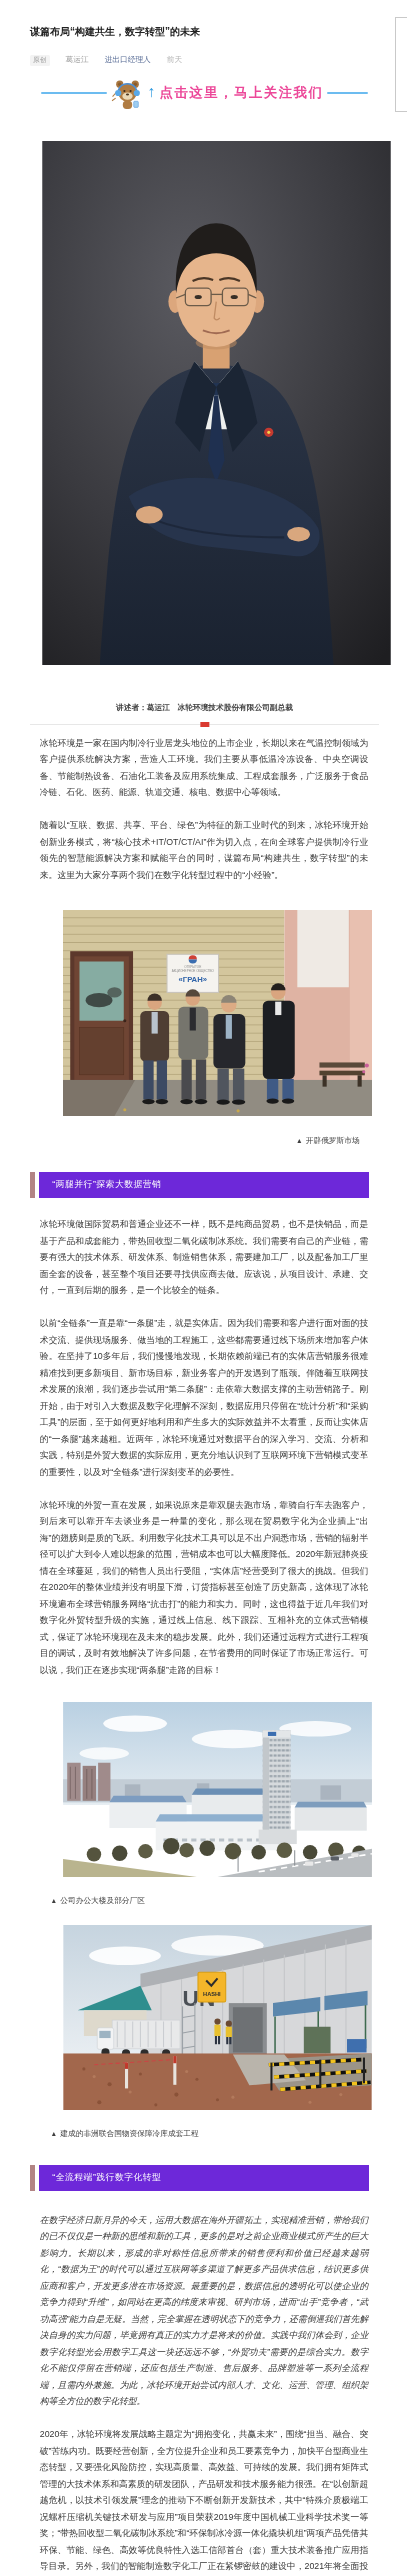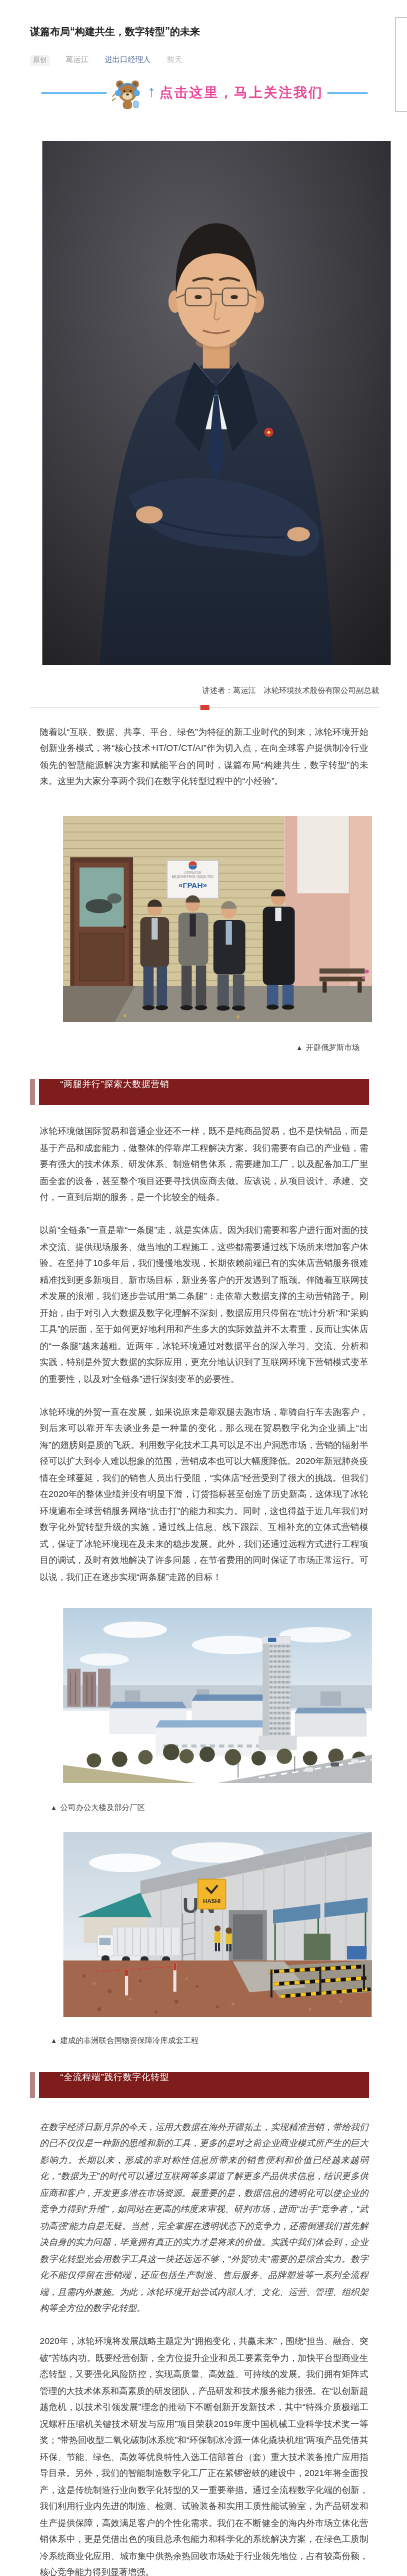"讲述者：葛运江 冰轮环境技术股份有限公司副总裁" .cap-center { font-weight: none -> bold; margin-top: 9px -> 26px; text-align: right -> center }
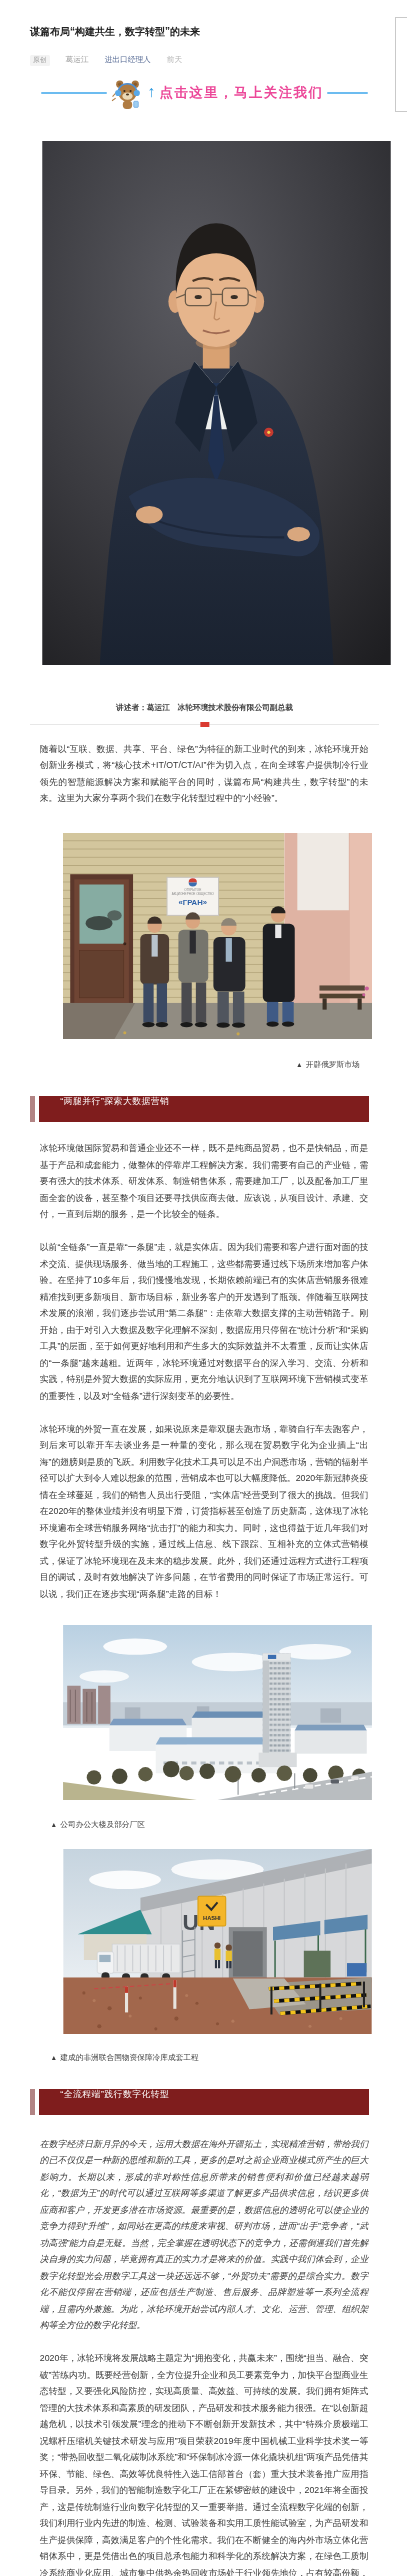"冰轮环境是一家在国内制冷行业居龙头地位的上市企业，长期以来在气温控制领域为客户提" p.body { html: none -> <p>冰轮环境是一家在国内制冷行业居龙头地位的上市企业，长期以来在气温控制领域为客户提供系统解决方案，营造人工环境。我们主要从事低温冷冻设备、中央空调设备、节能制热设备、石油化工装备及应用系统集成、工程成套服务，广泛服务于食品冷链、石化、医药、能源、轨道交通、核电、数据中心等领域。</p> }
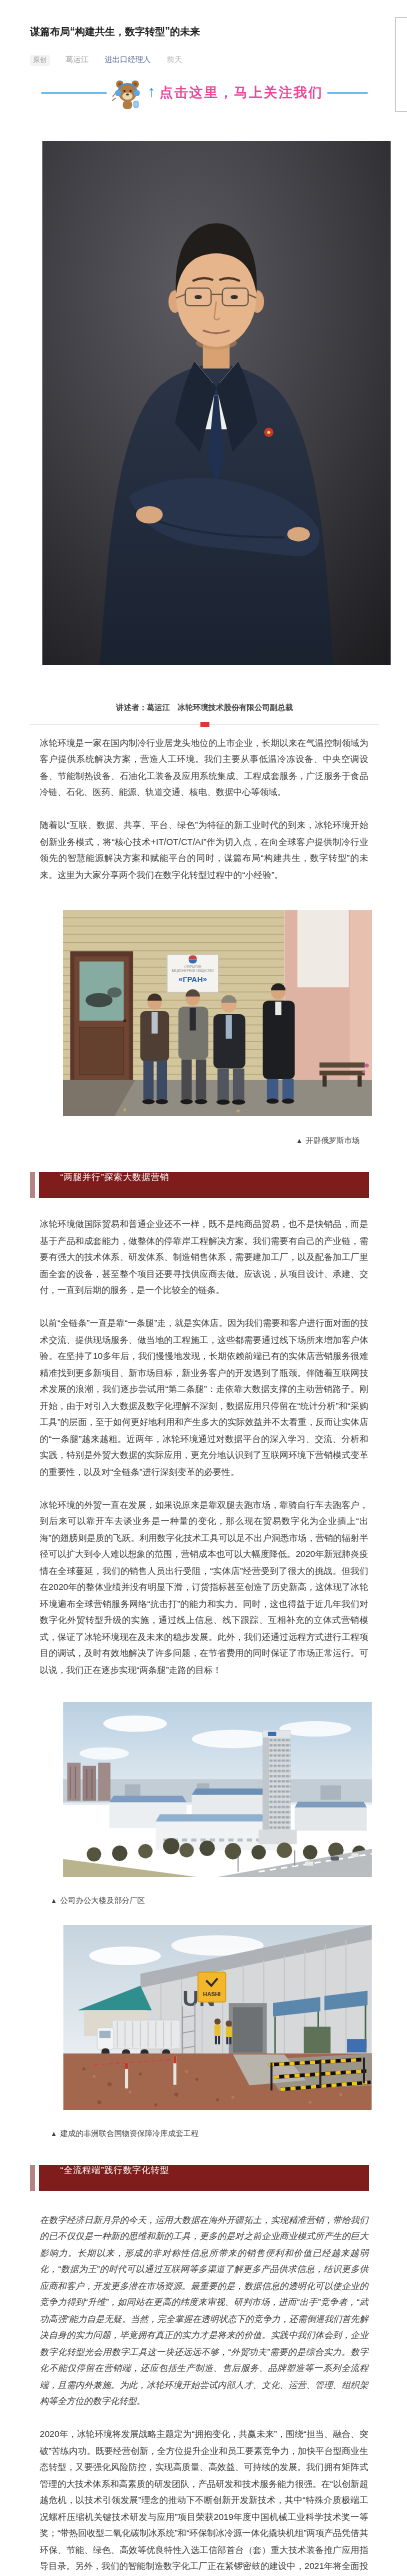"“两腿并行”探索大数据营销" .section-bar .barmain { align-items: none -> center; background: #7f1d1d -> #6d28d9; padding-left: 21px -> 13px }
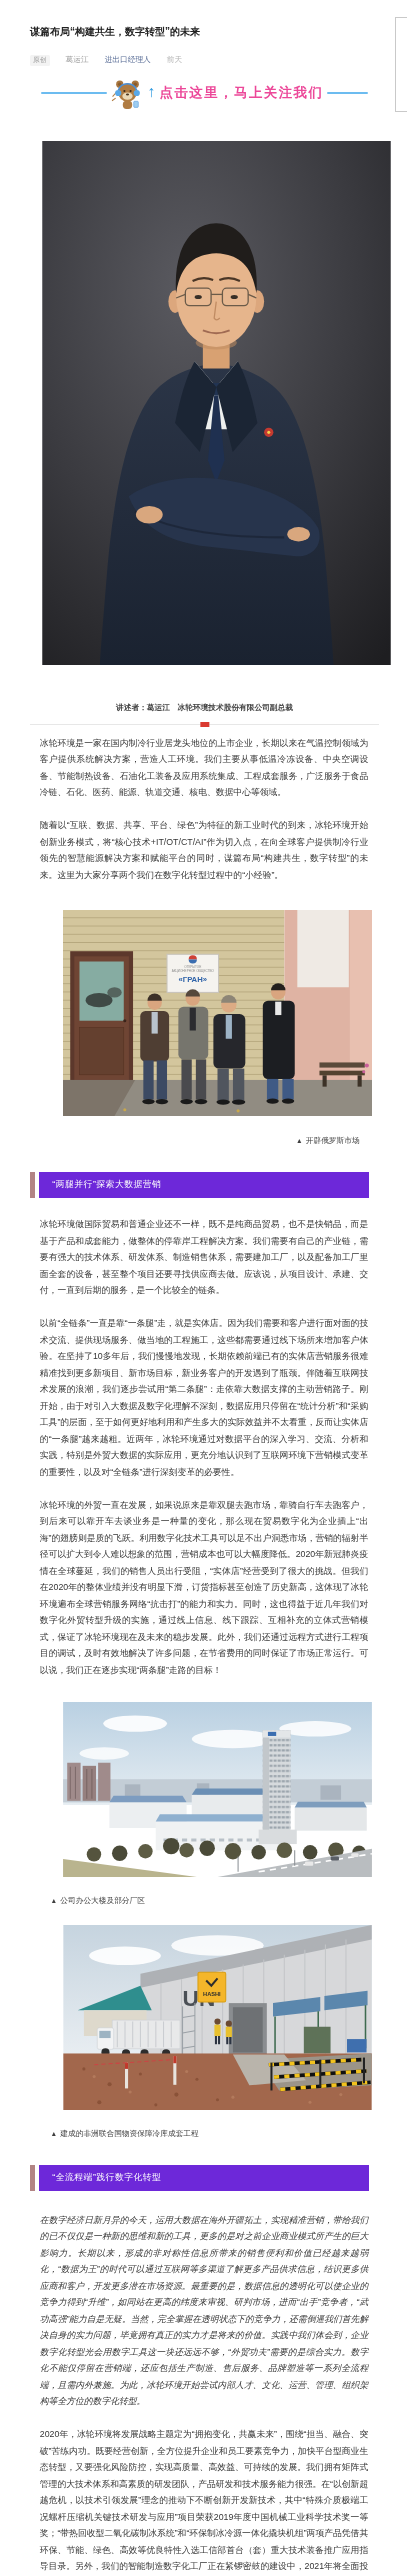"冰轮环境做国际贸易和普通企业还不一样，既不是纯商品贸易，也不是快销品，而是基于产" p.body { text: 做整体的停靠岸工程解决方案 -> 带热回收型二氧化碳制冰系统 }
